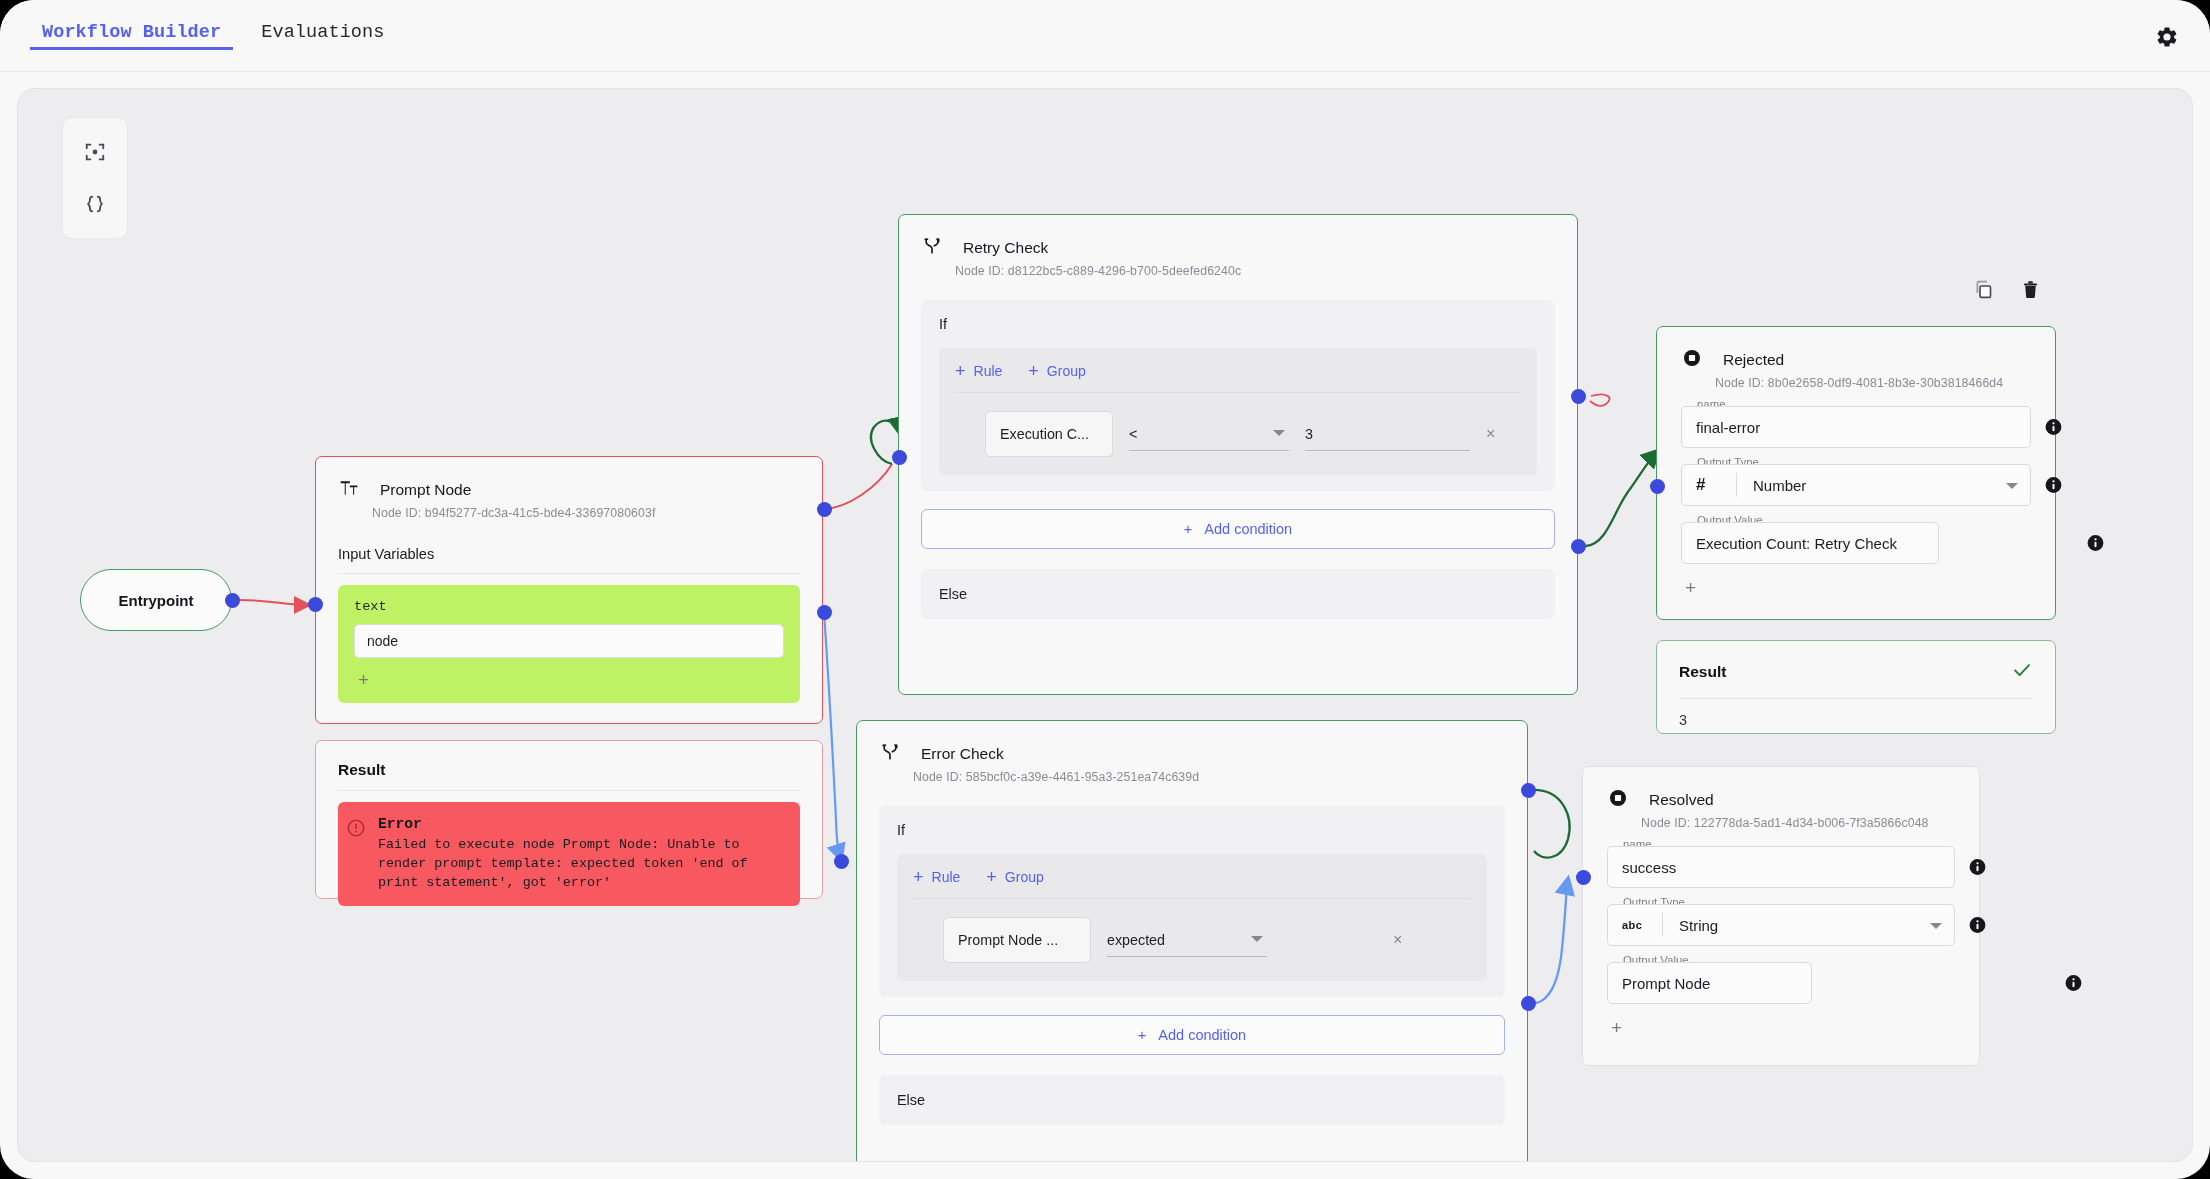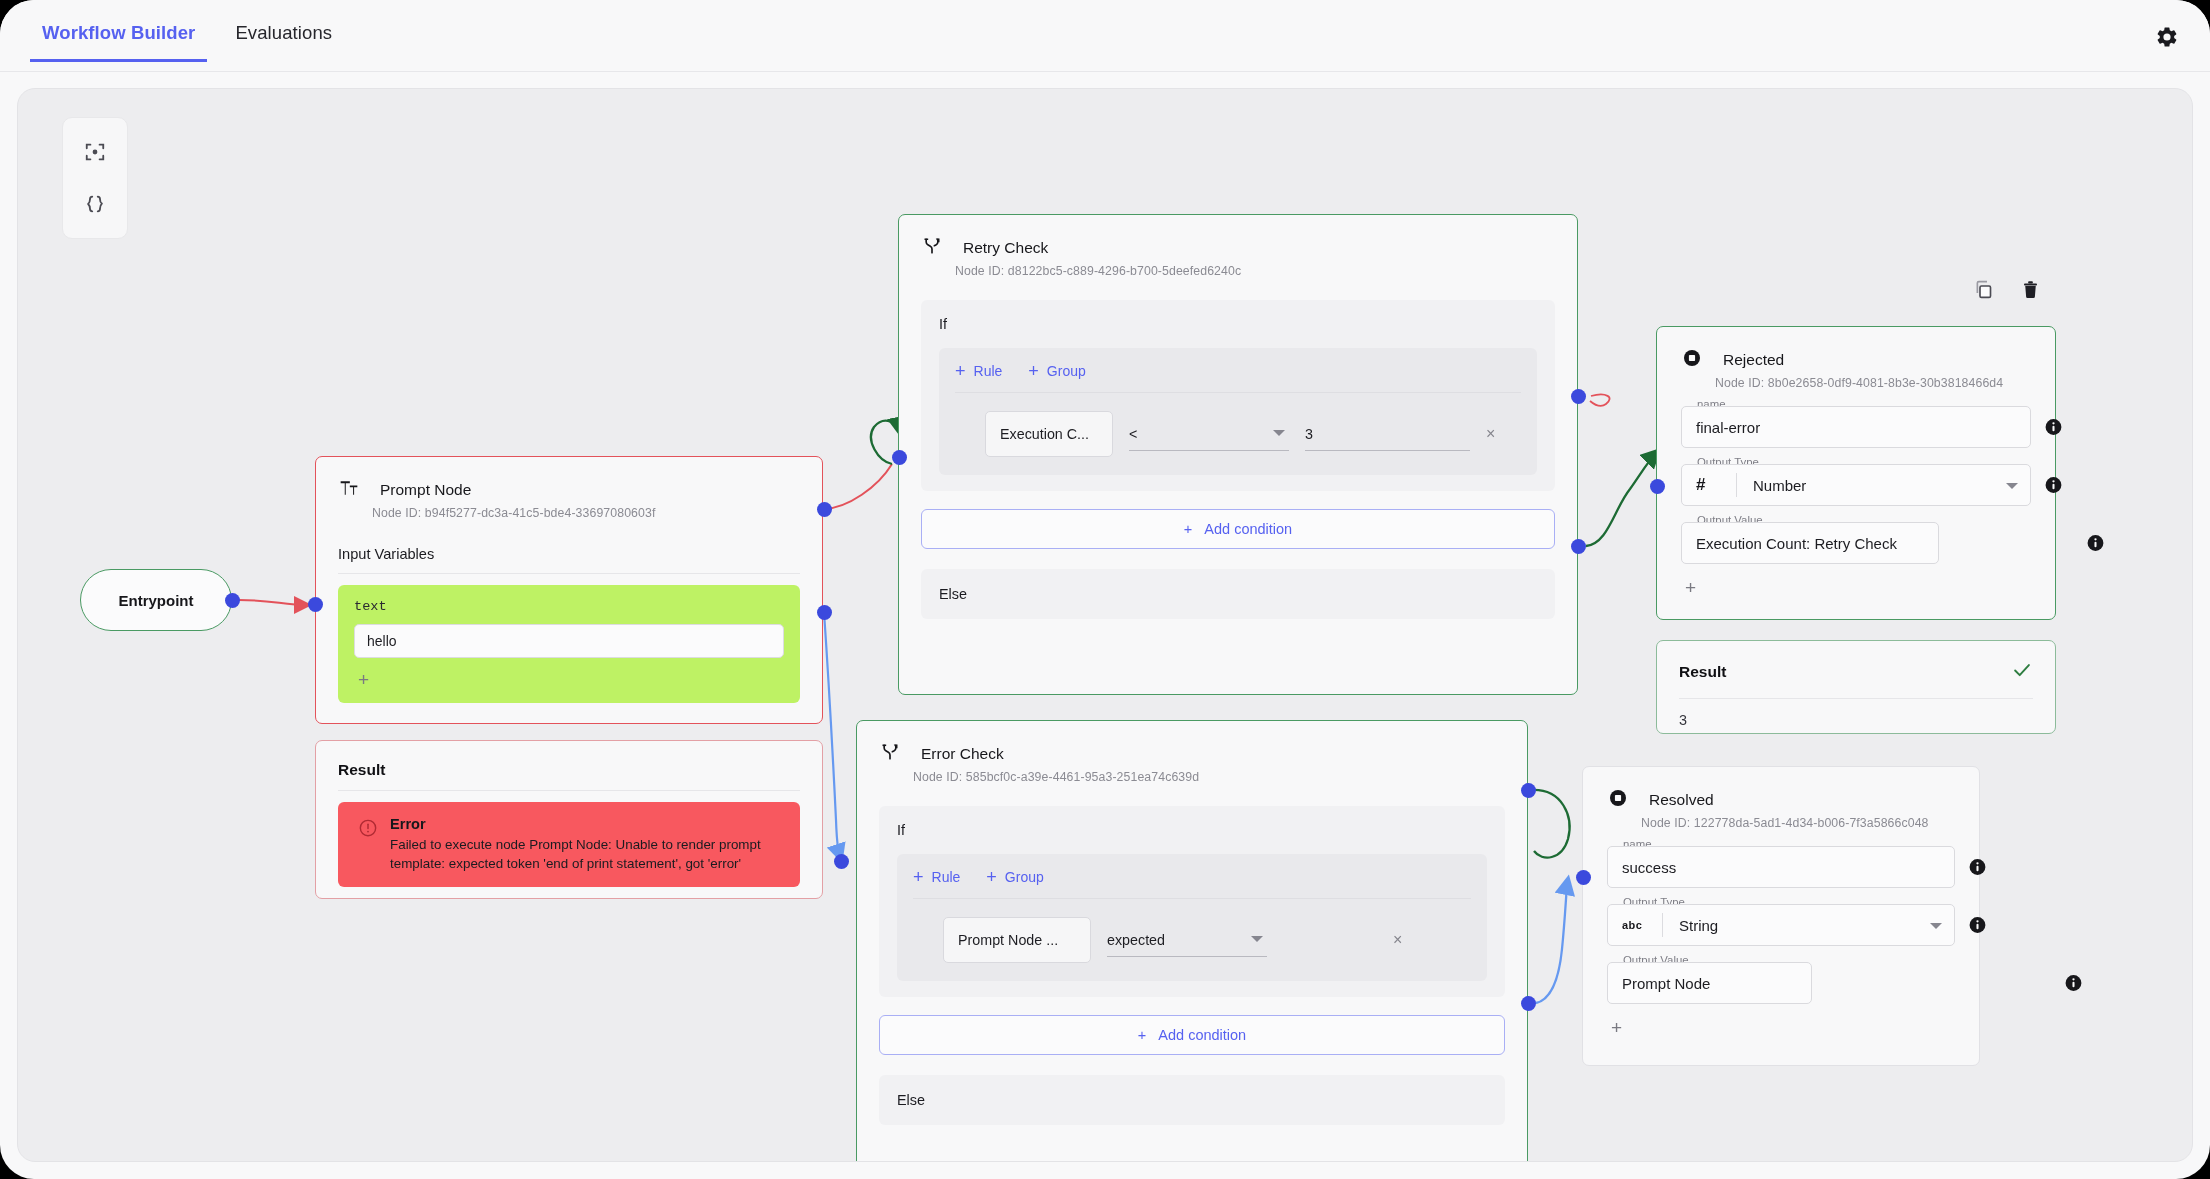"Workflow Builder" .tab { font-family: none -> Liberation Mono, monospace; padding: 22px 20px 18px 20px -> 22px 20px 7px 20px }
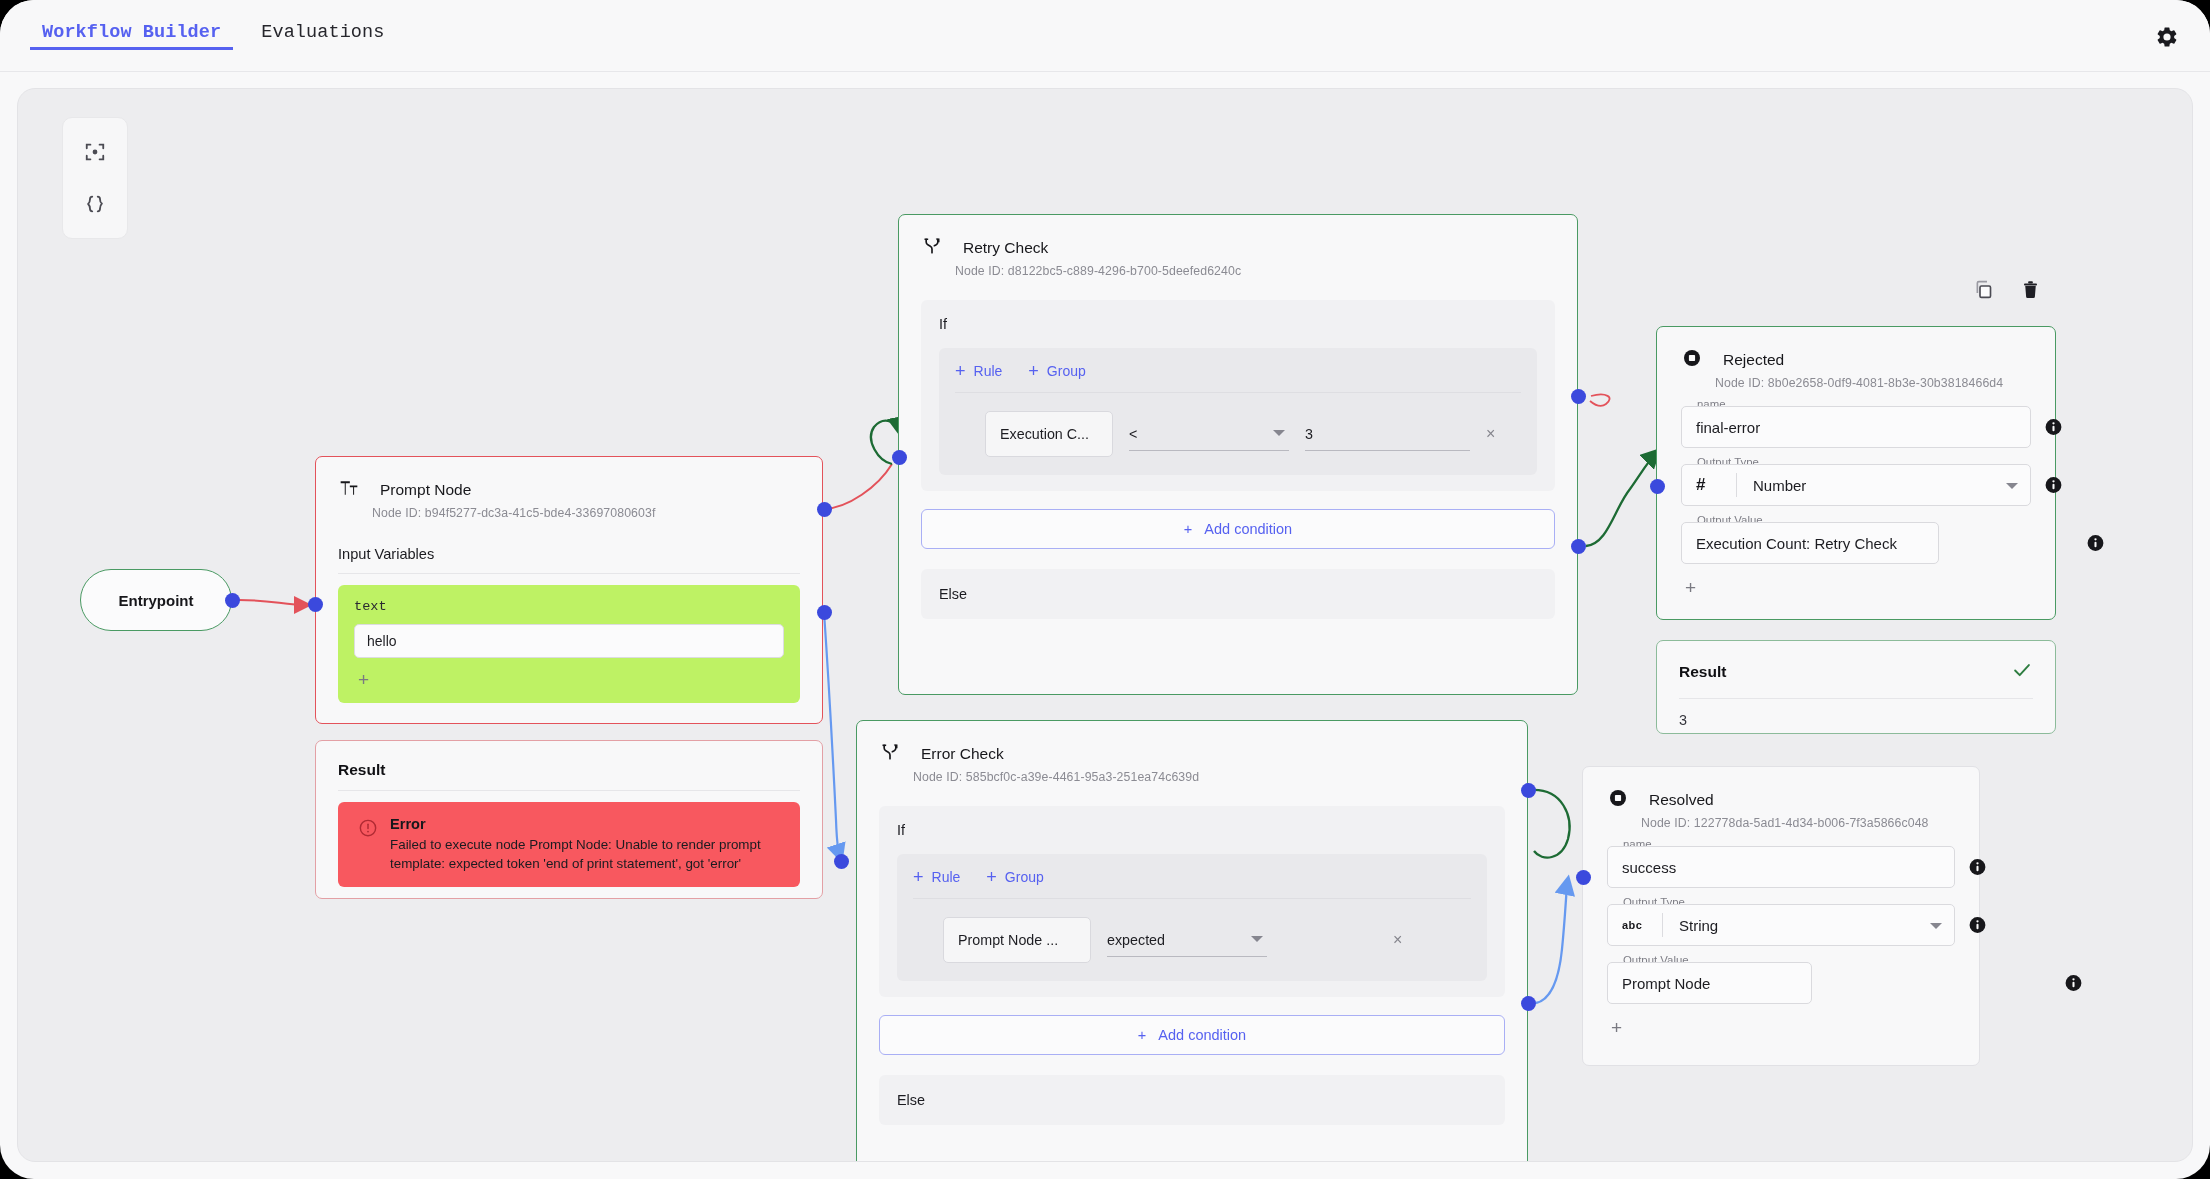"hello" div.var-input { text: hello -> node }
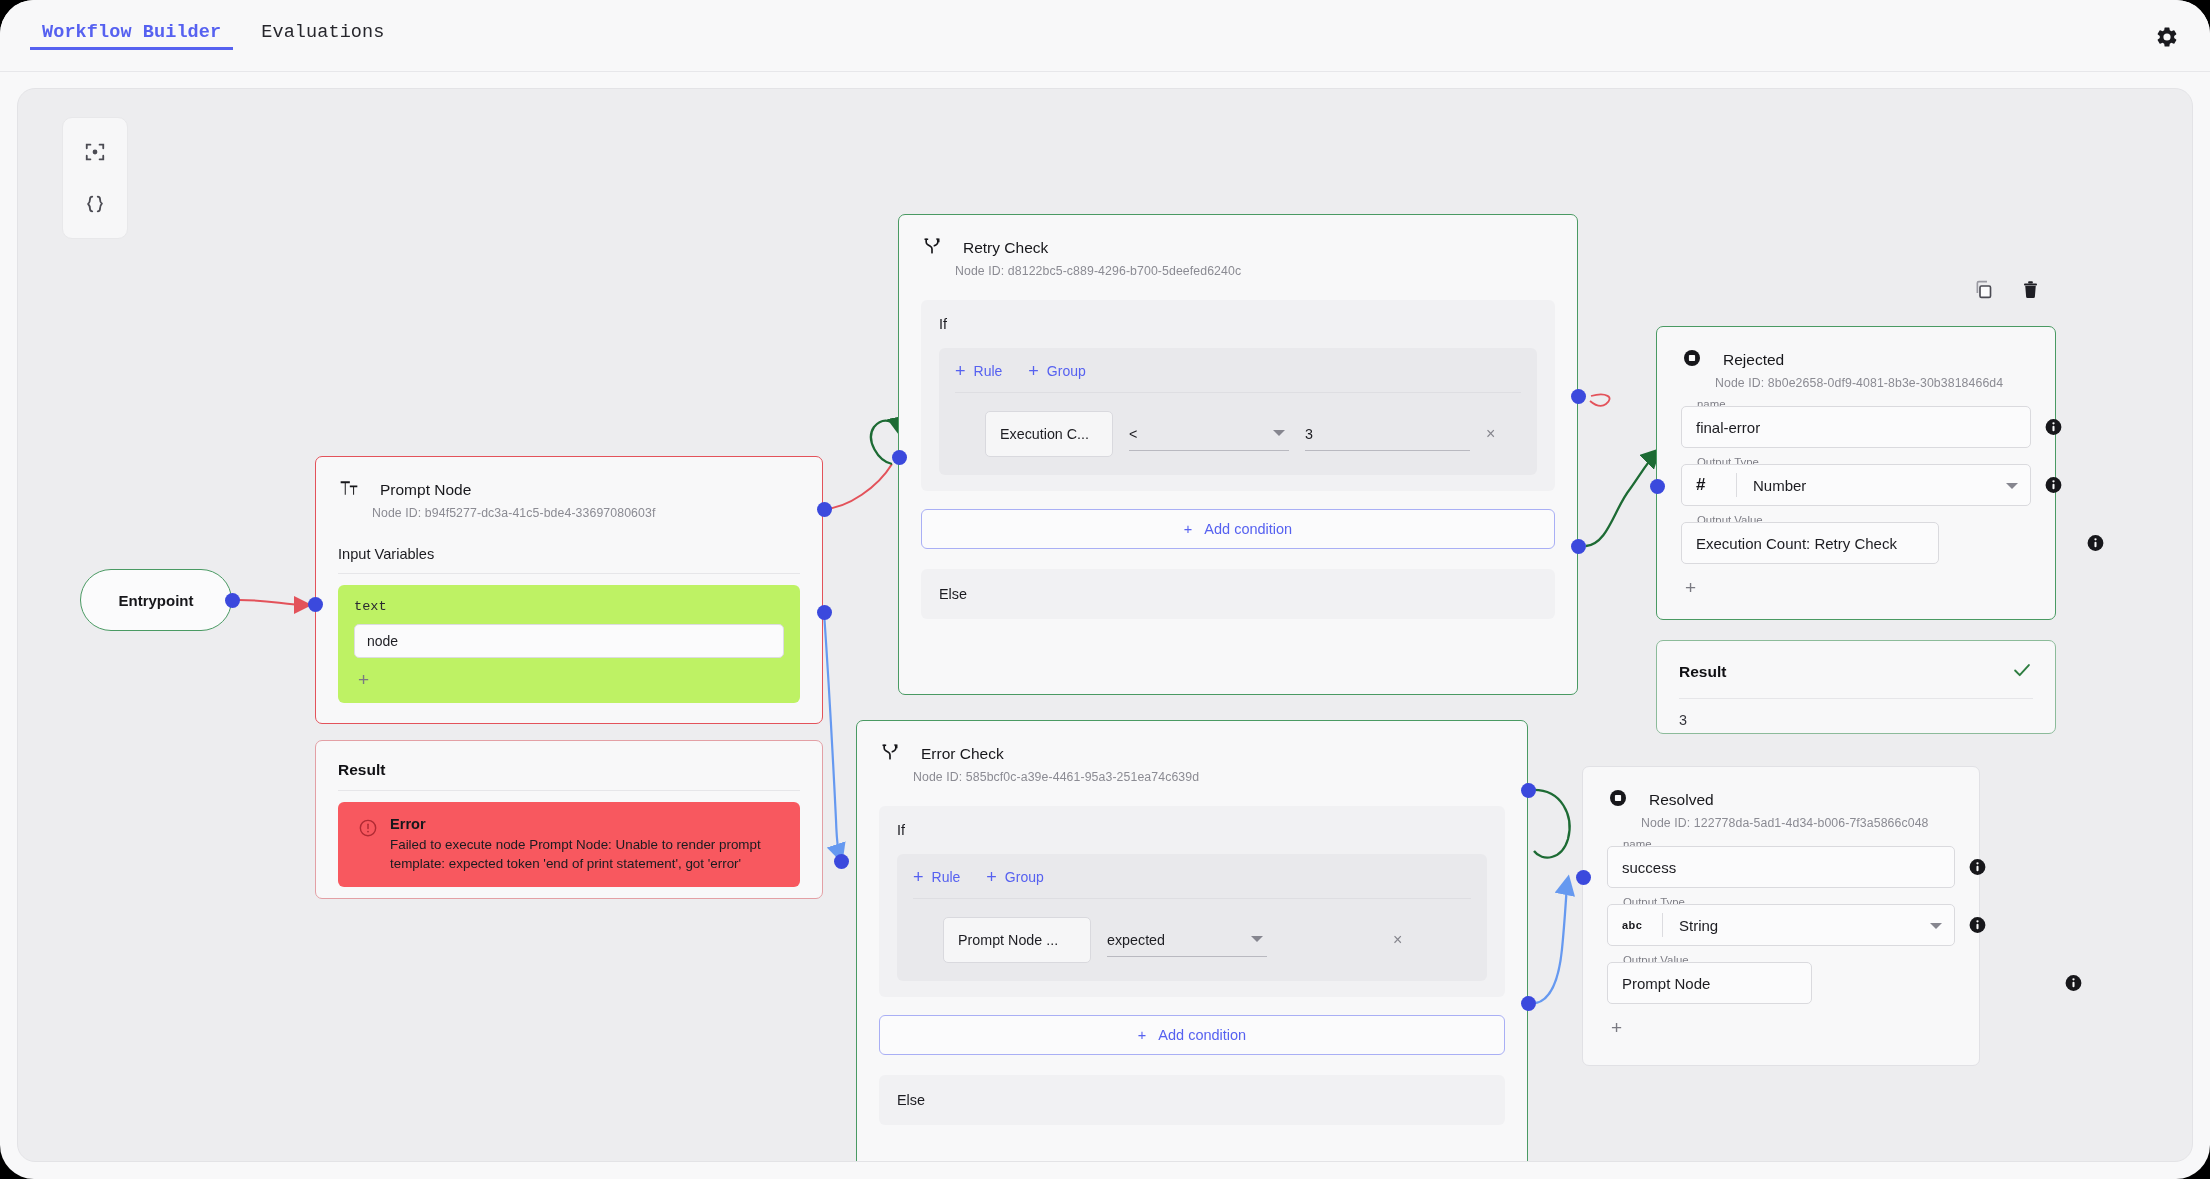"Error" .err-banner { font-family: none -> Liberation Mono, monospace; padding: 14px 20px -> 14px 8px }
